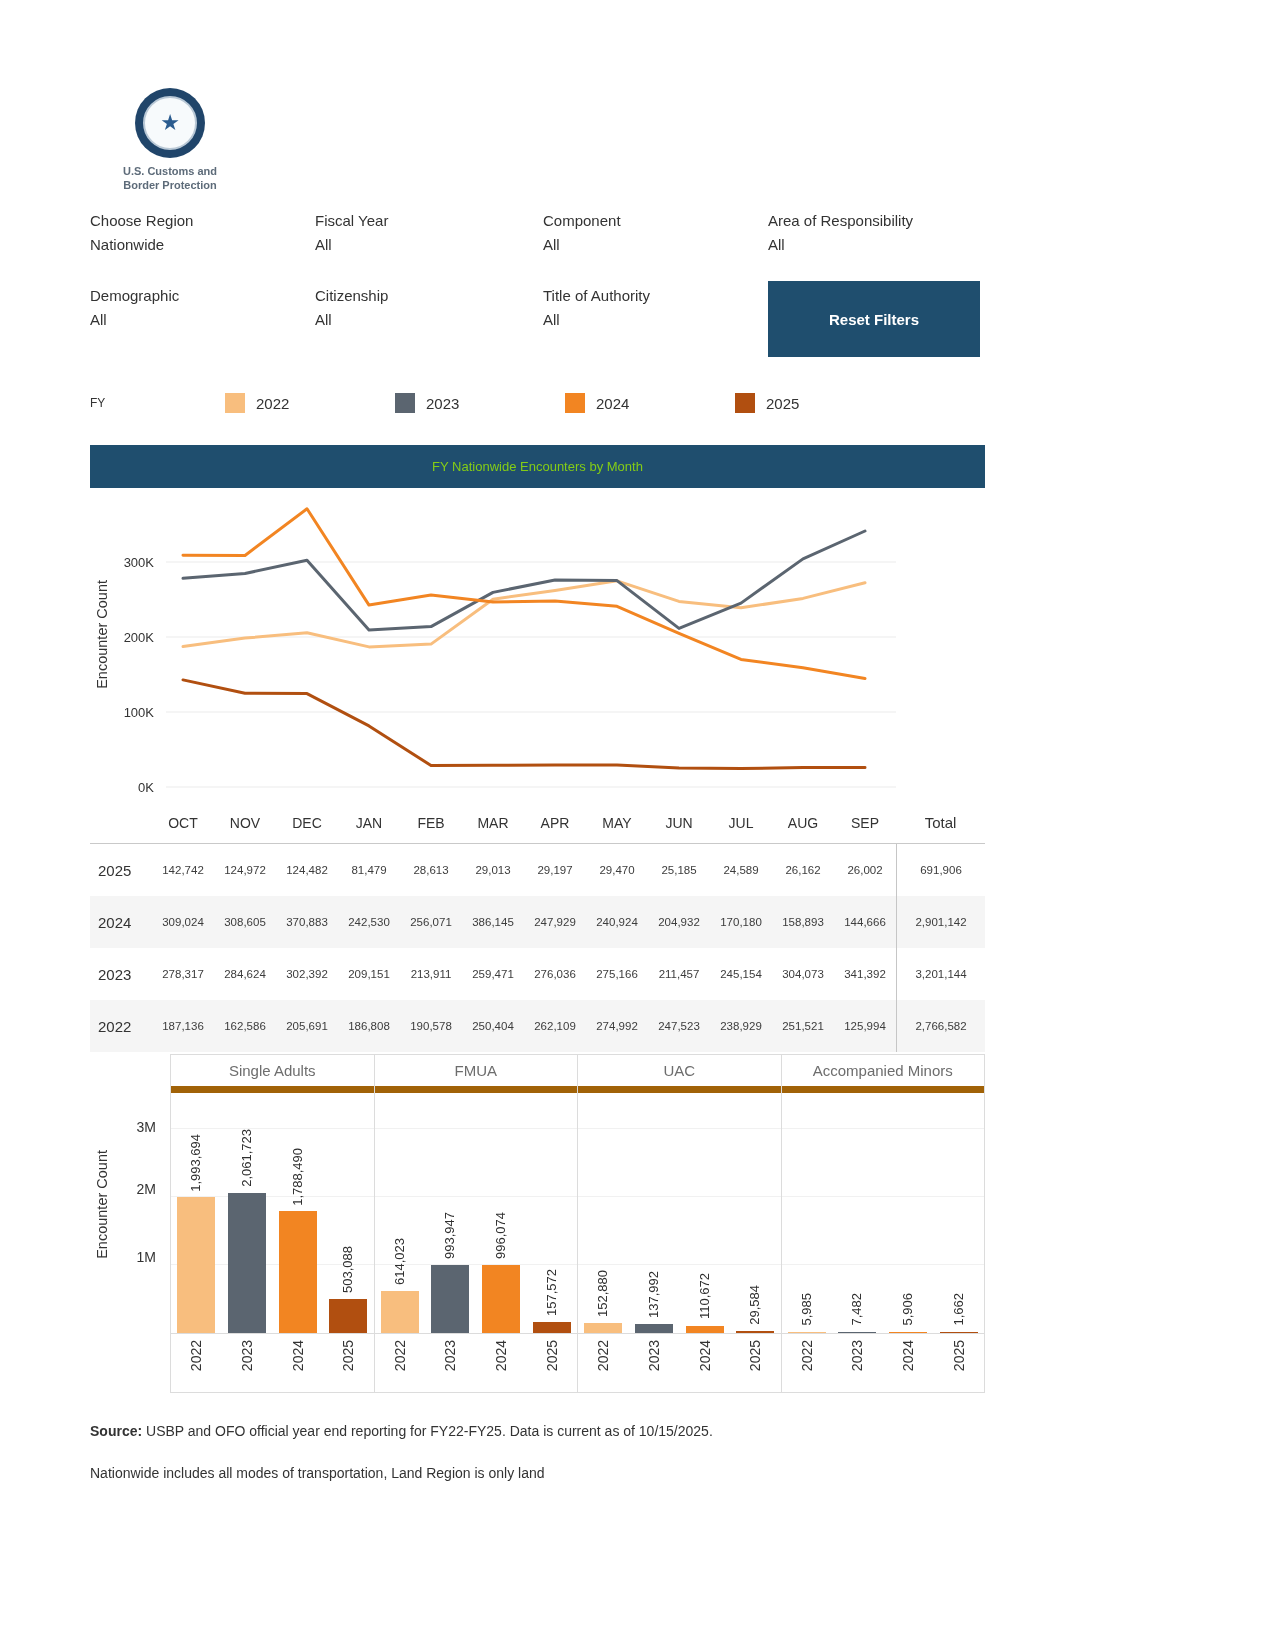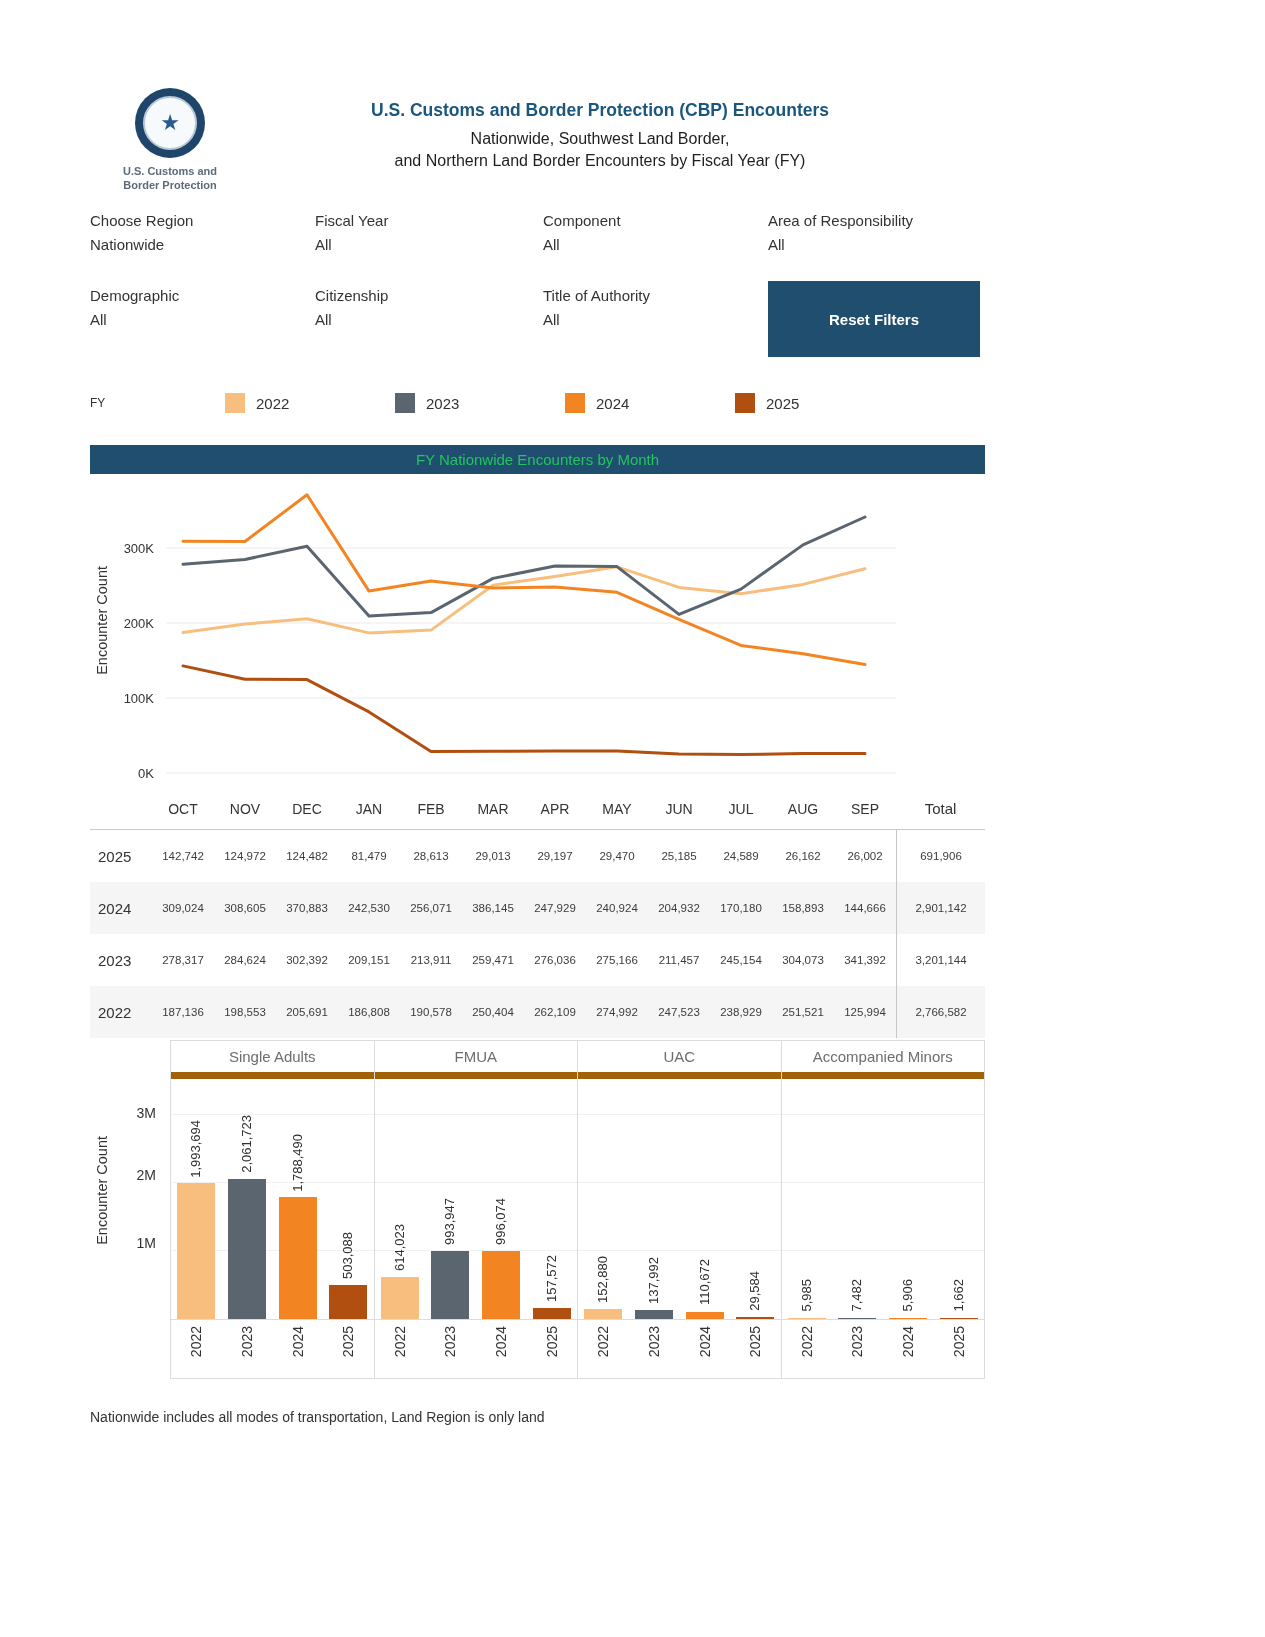"U.S. Customs and Border Protection (CBP)" div.title-block { html: <div> <div>U.S. Customs and Border Protection (CBP) Encounters</div> <div>Nationwide, Southwest Land Border,</div> <div>and Northern Land Border Encounters by Fiscal Year (FY)</div> </div> -> none }
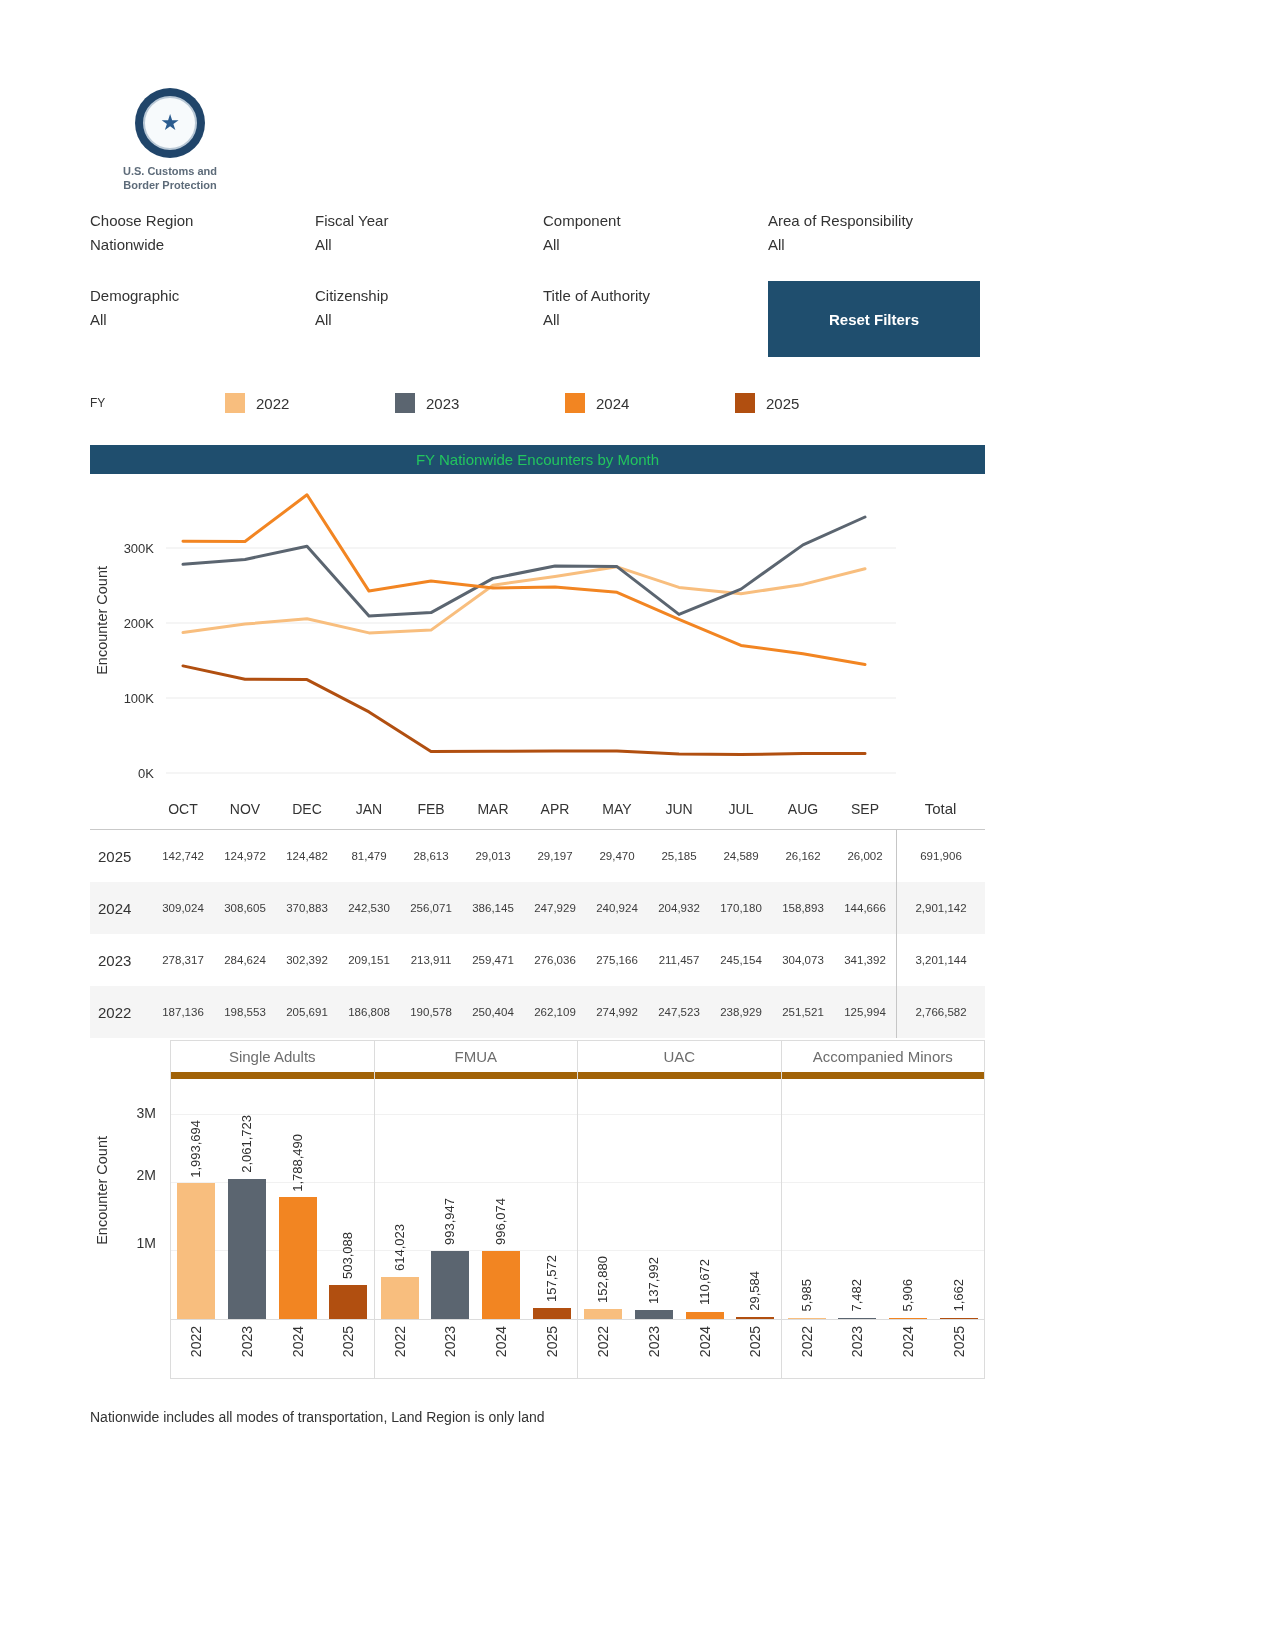"FY Nationwide Encounters by Month" .banner { color: #22c55e -> #84cc16; font-size: 15px -> 13px; height: 29px -> 43px }
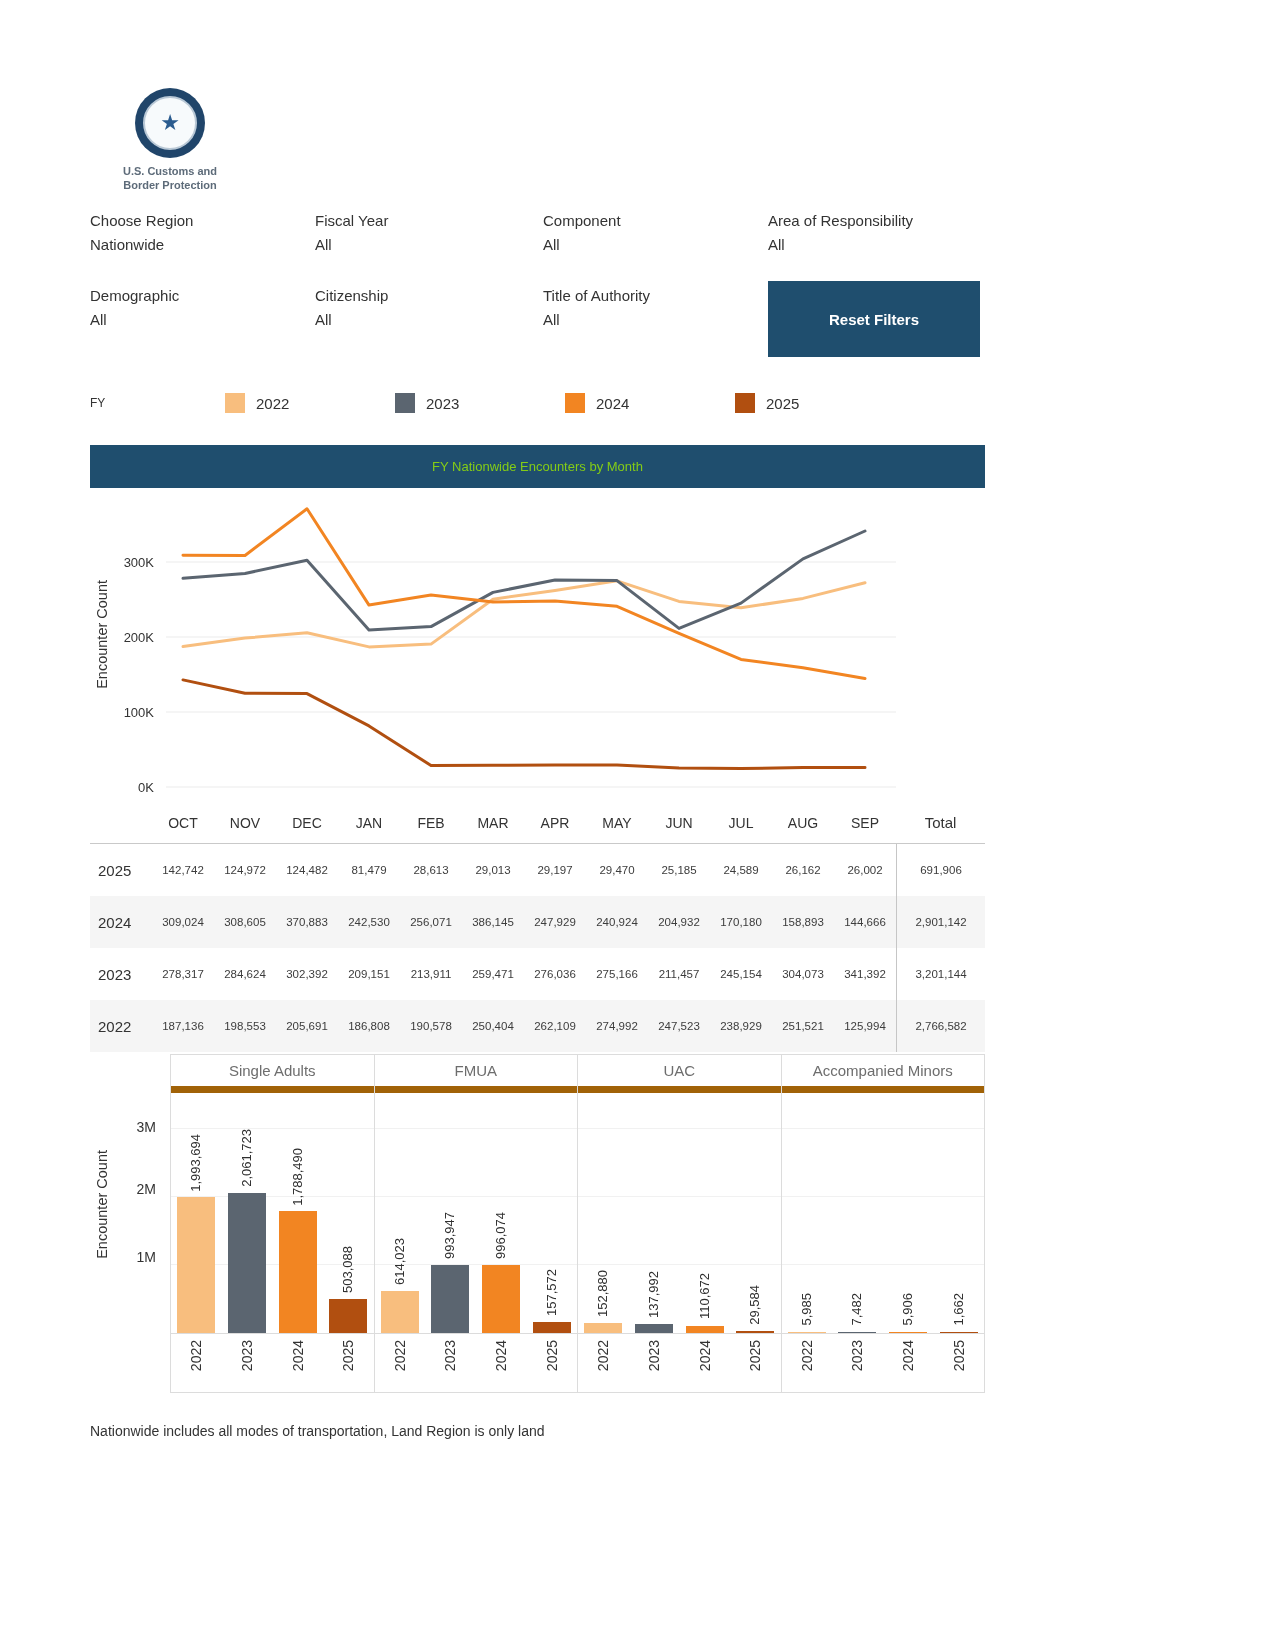"198,553" div.t-cell { text: 198,553 -> 162,586 }
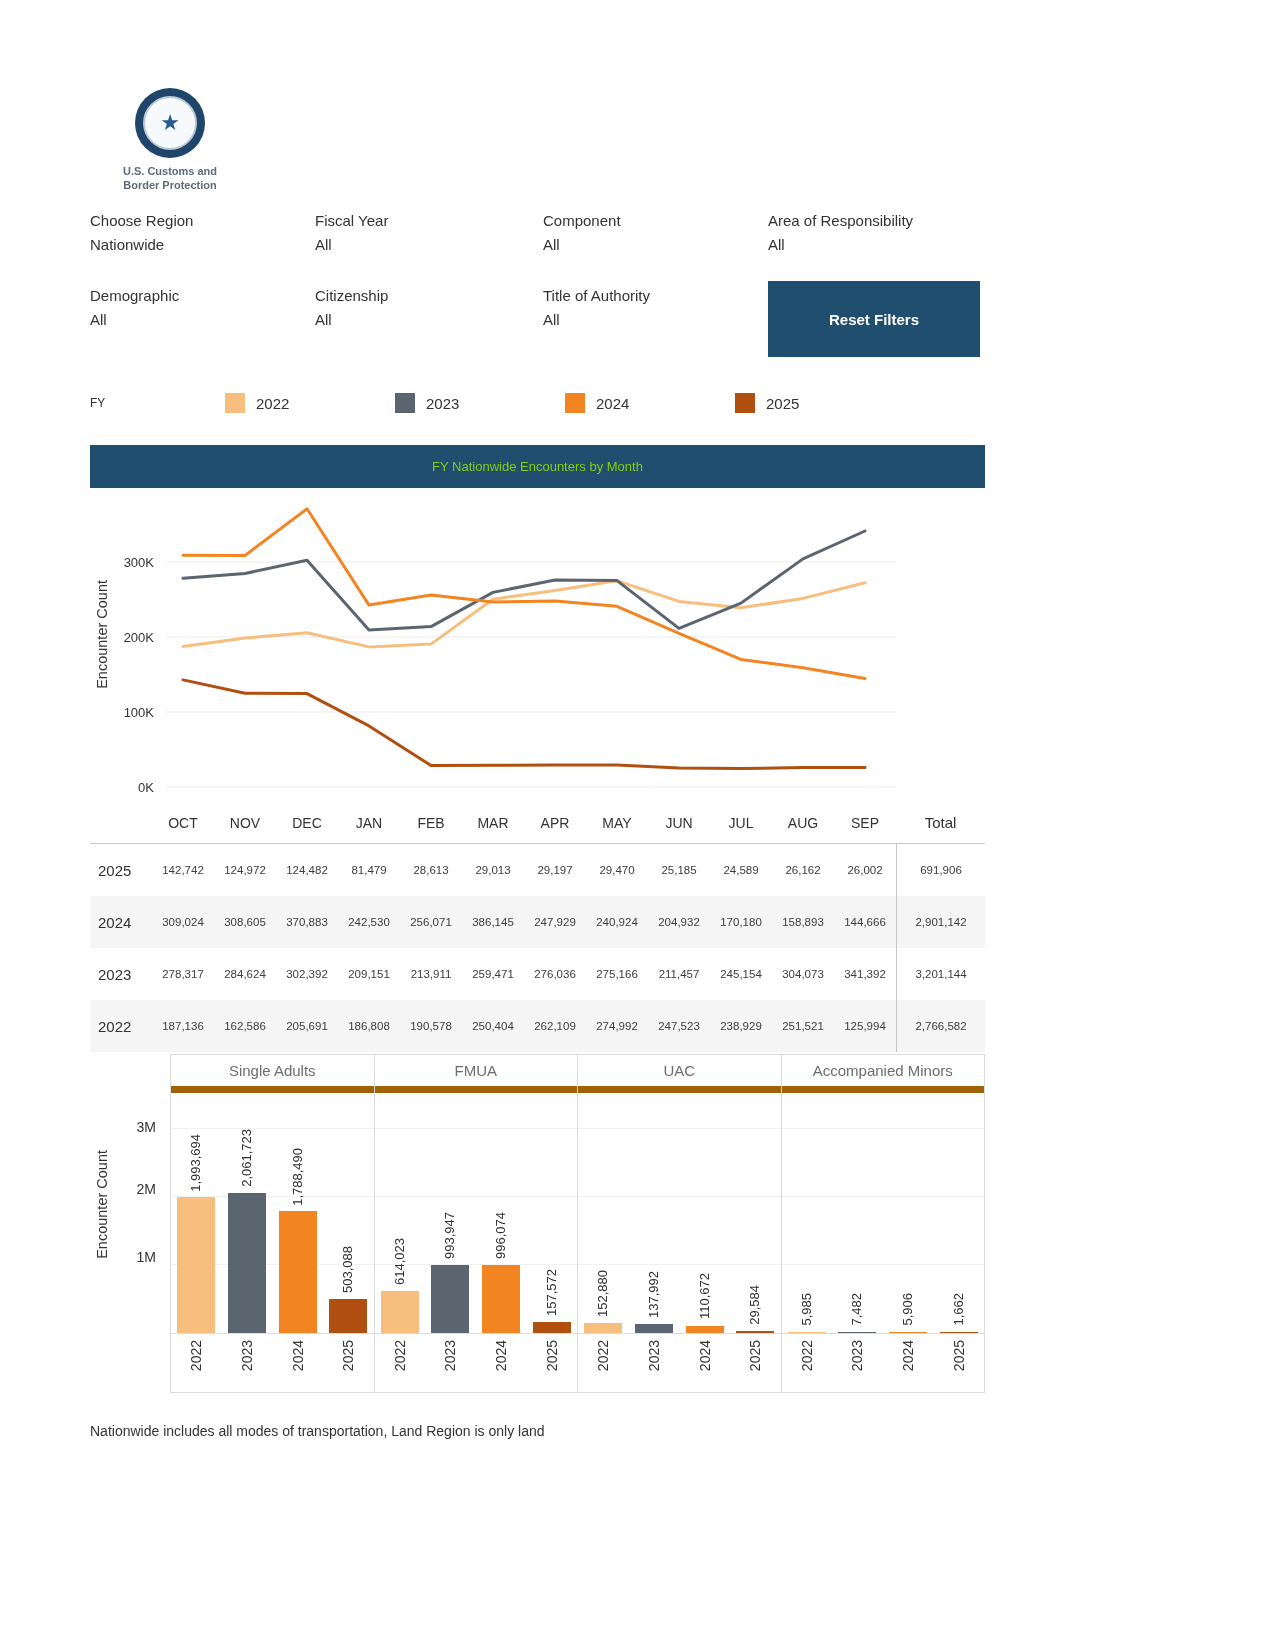"Source: USBP and OFO official" p.source-line { html: none -> <p><span>Source:</span><span> USBP and OFO official year end reporting for FY22-FY25. Data is current as of 10/15/2025.</span></p> }
